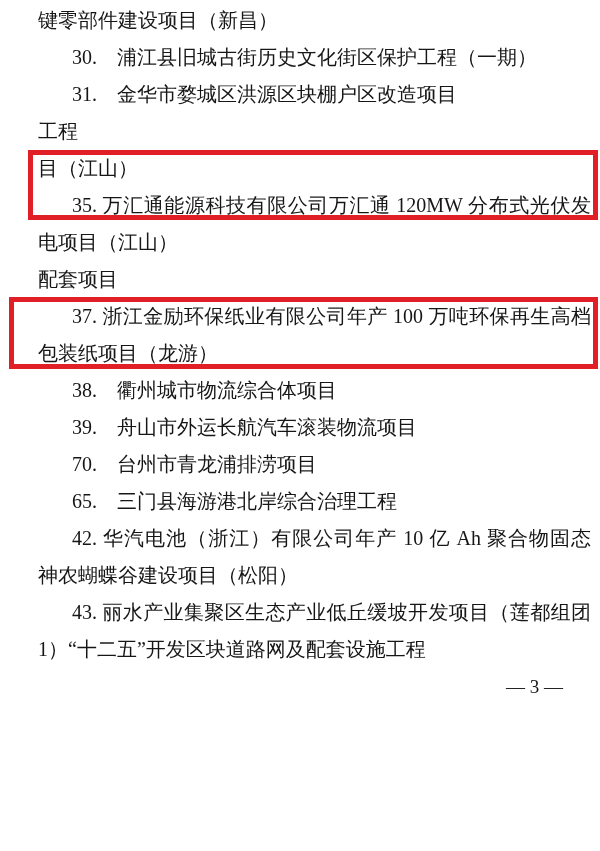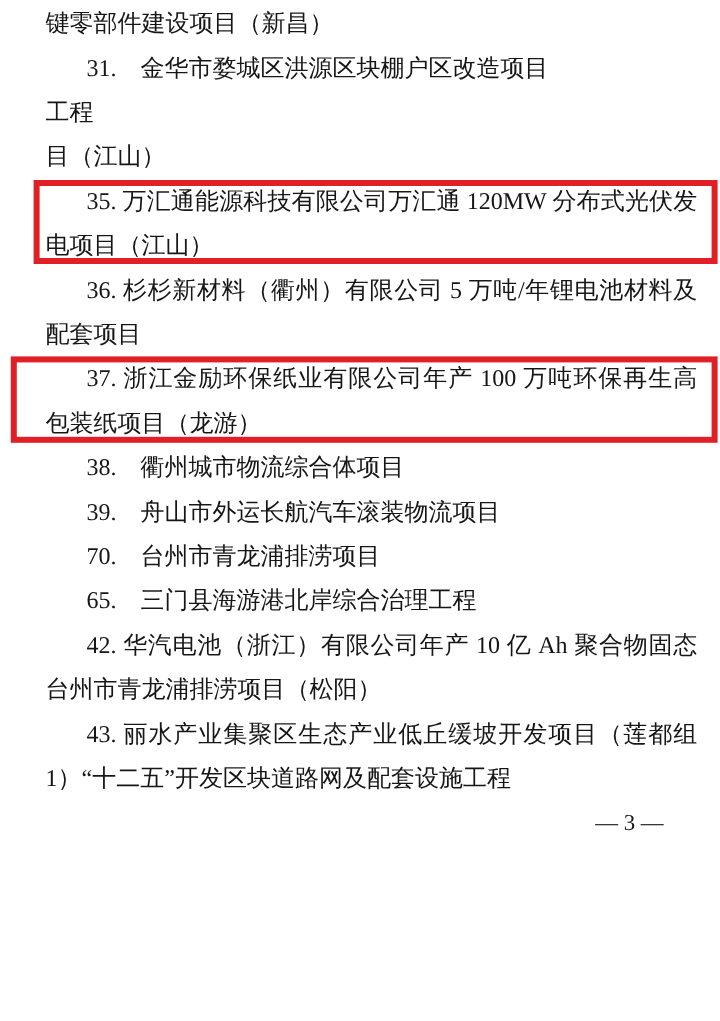"键零部件建设项目（新昌）" .doc { padding: 2px 19px 0 38px -> 2px 9px 0 38px }
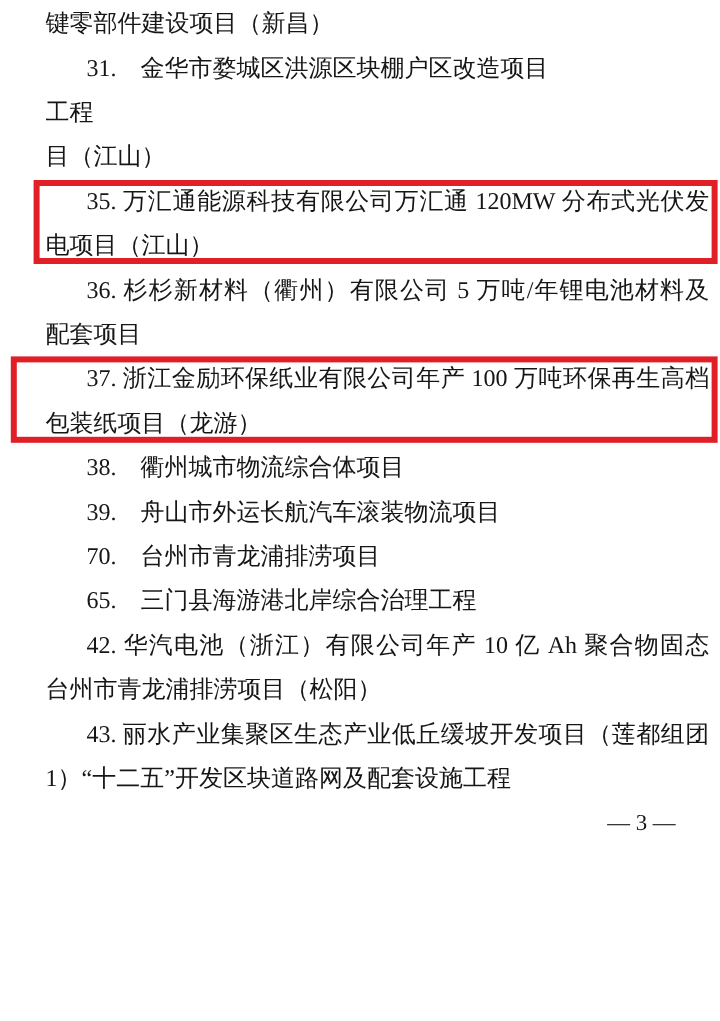"30. 浦江县旧城古街历史文化街区保护工程（一期）" div.line { html: none -> <div>30. 浦江县旧城古街历史文化街区保护工程（一期）</div> }
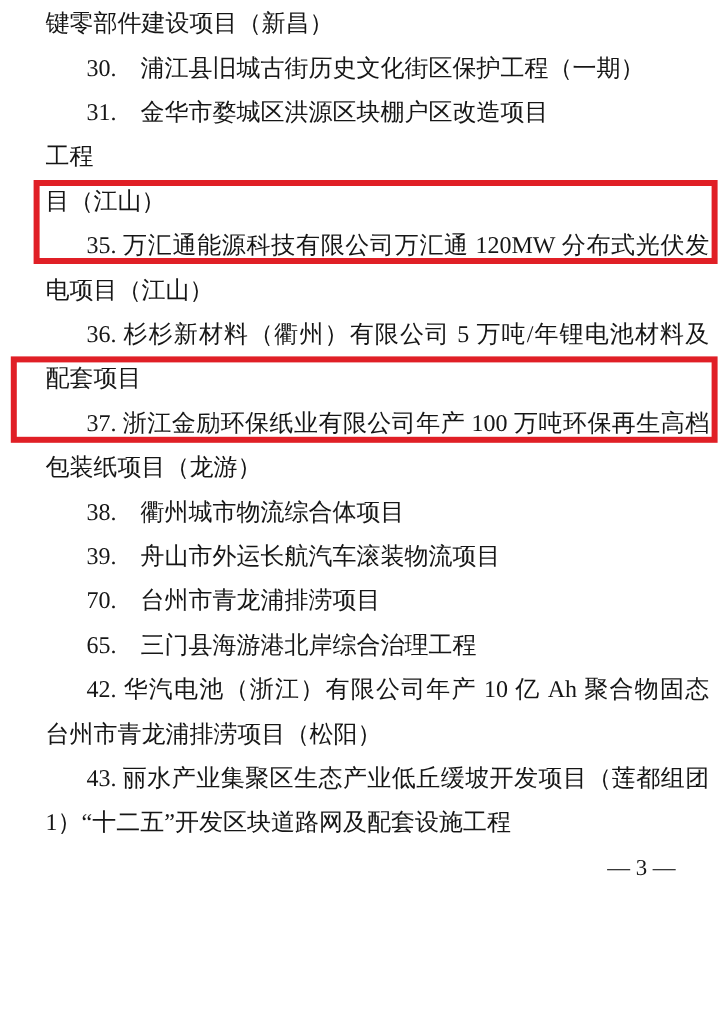"36. 杉杉新材料（衢州）有限公司 5 万吨/年锂电池材料及" div.line { html: <div>36. 杉杉新材料（衢州）有限公司 5 万吨/年锂电池材料及</div> -> none }
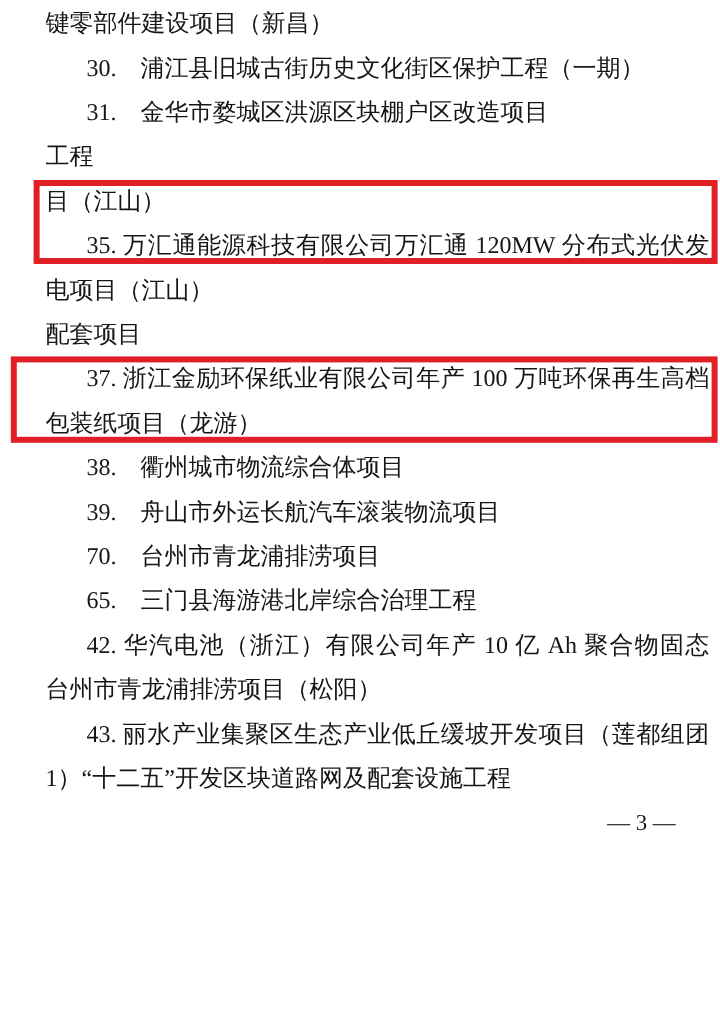"台州市青龙浦排涝项目（松阳）" div.line { text: 台州市青龙浦排涝 -> 神农蝴蝶谷建设 }
